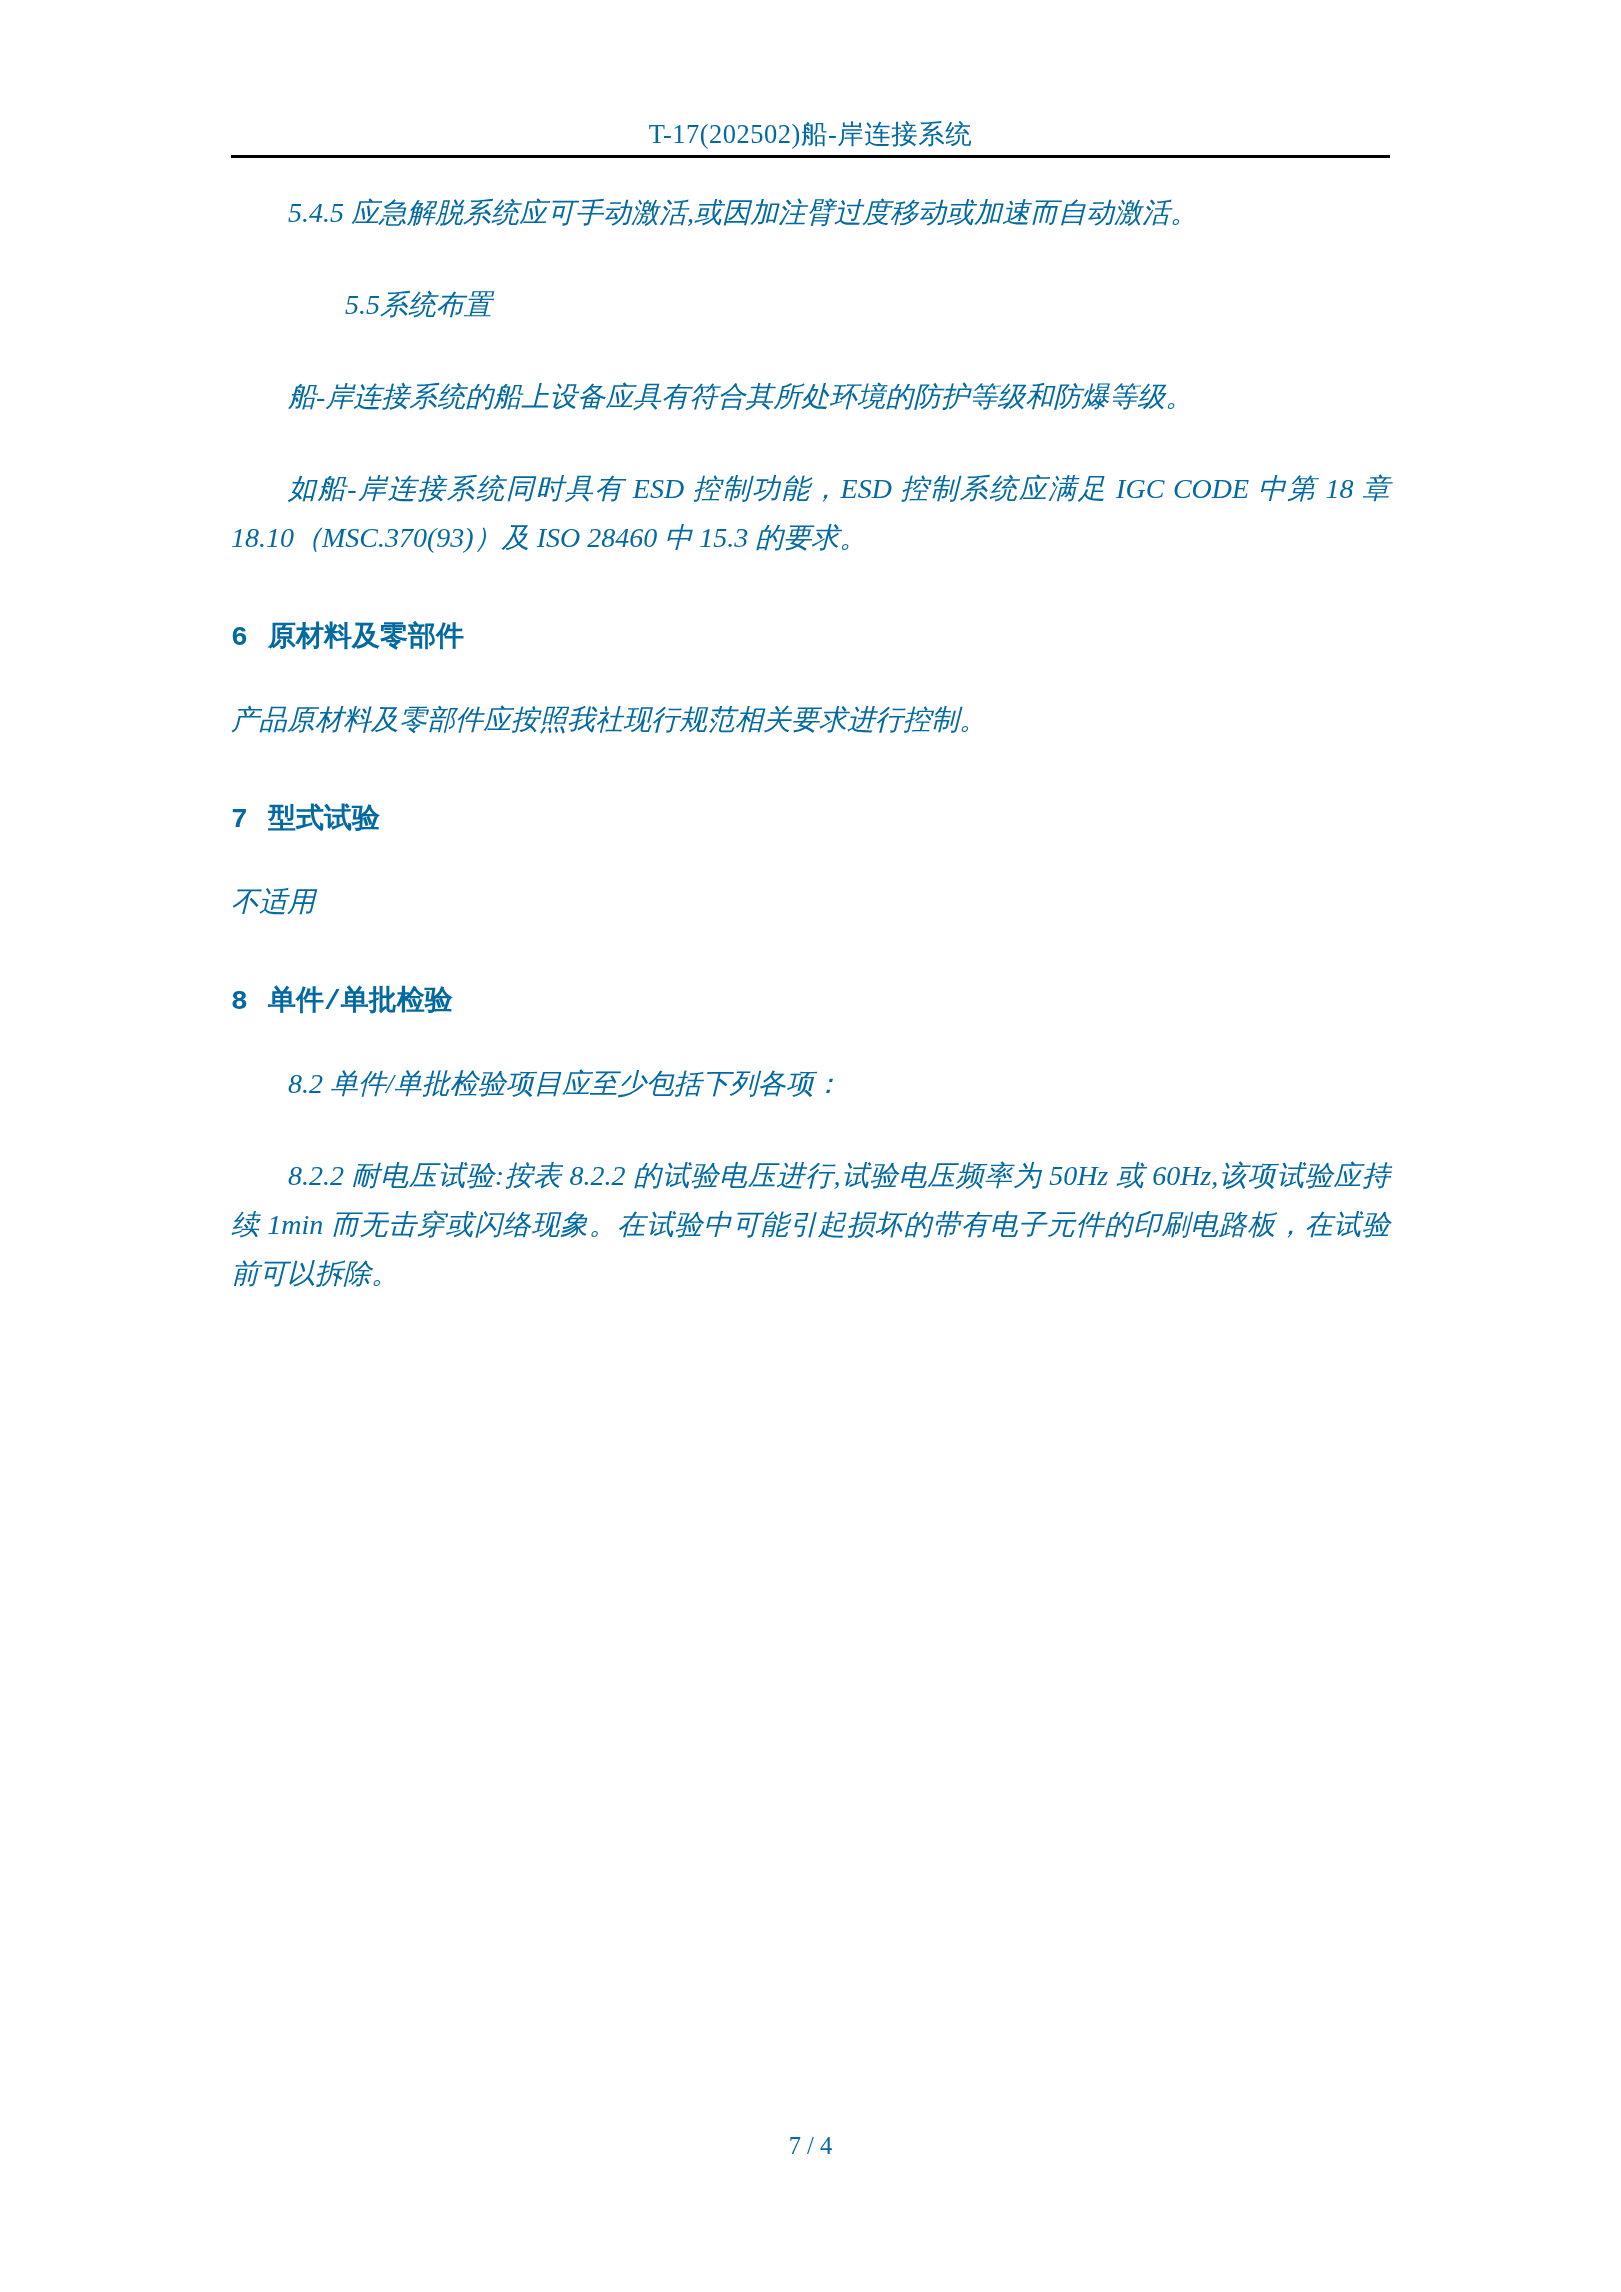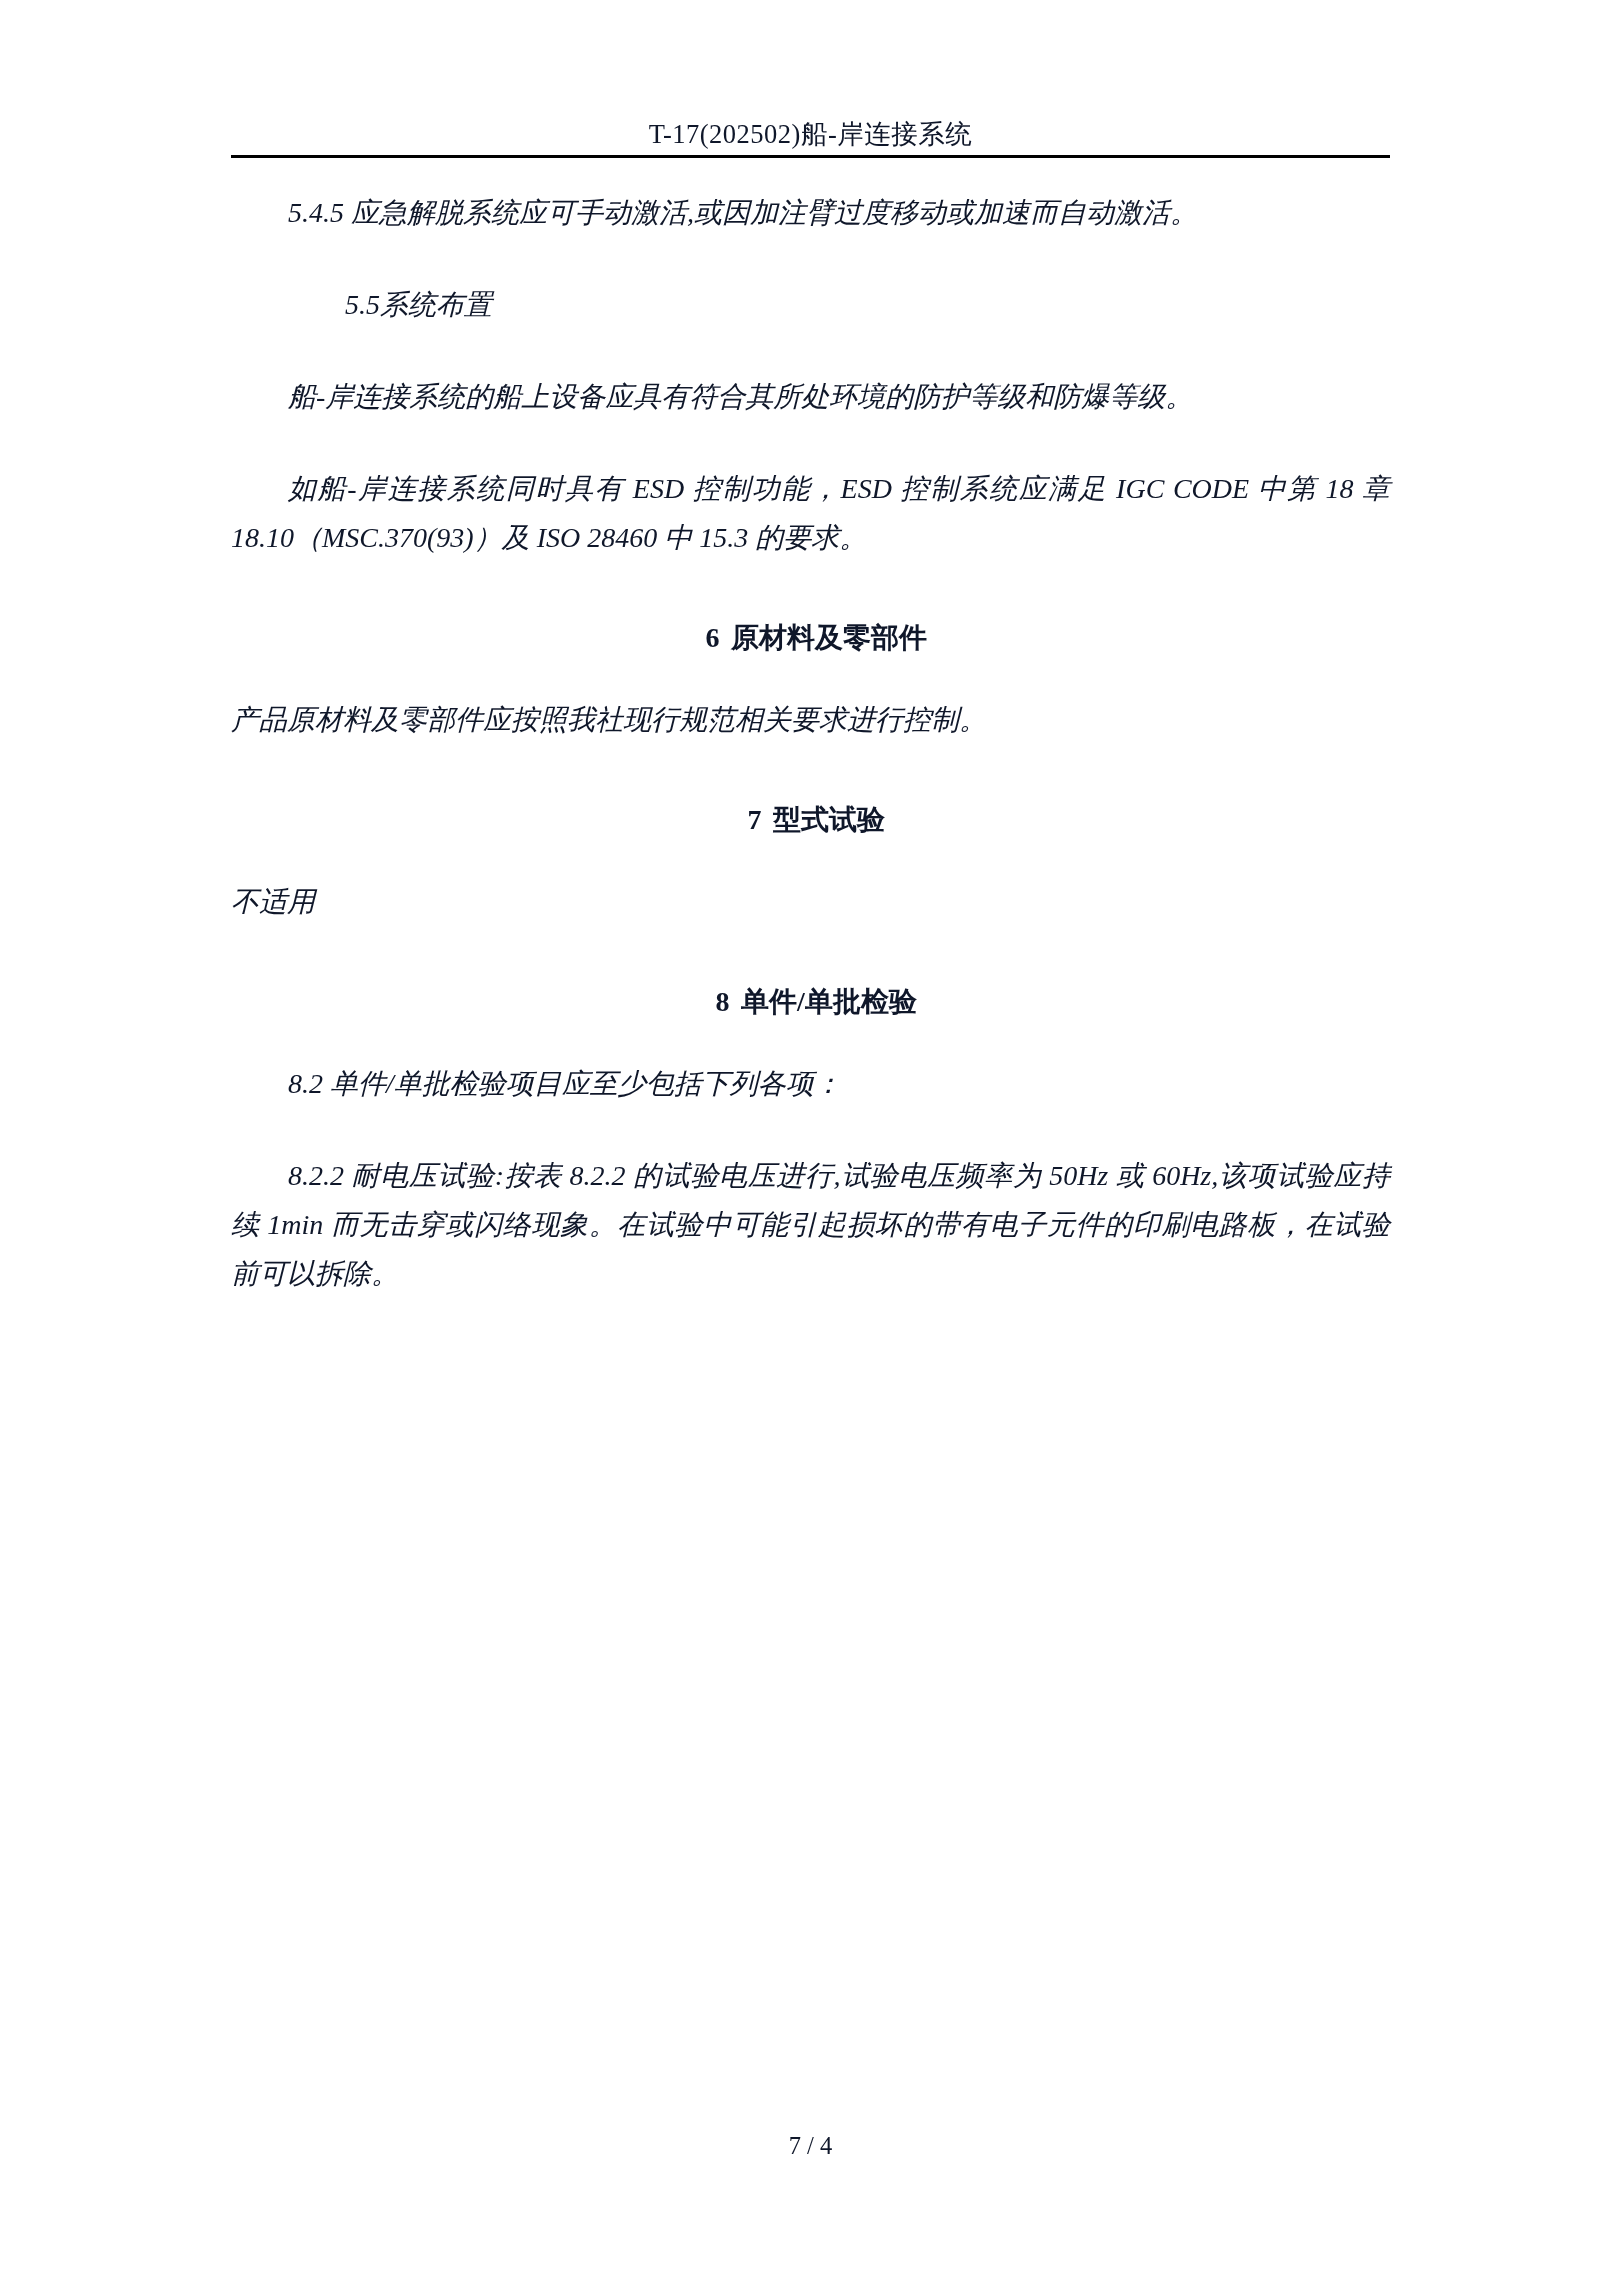"T-17(202502)船-岸连接系统" .page { color: #0f172a -> #0369a1 }
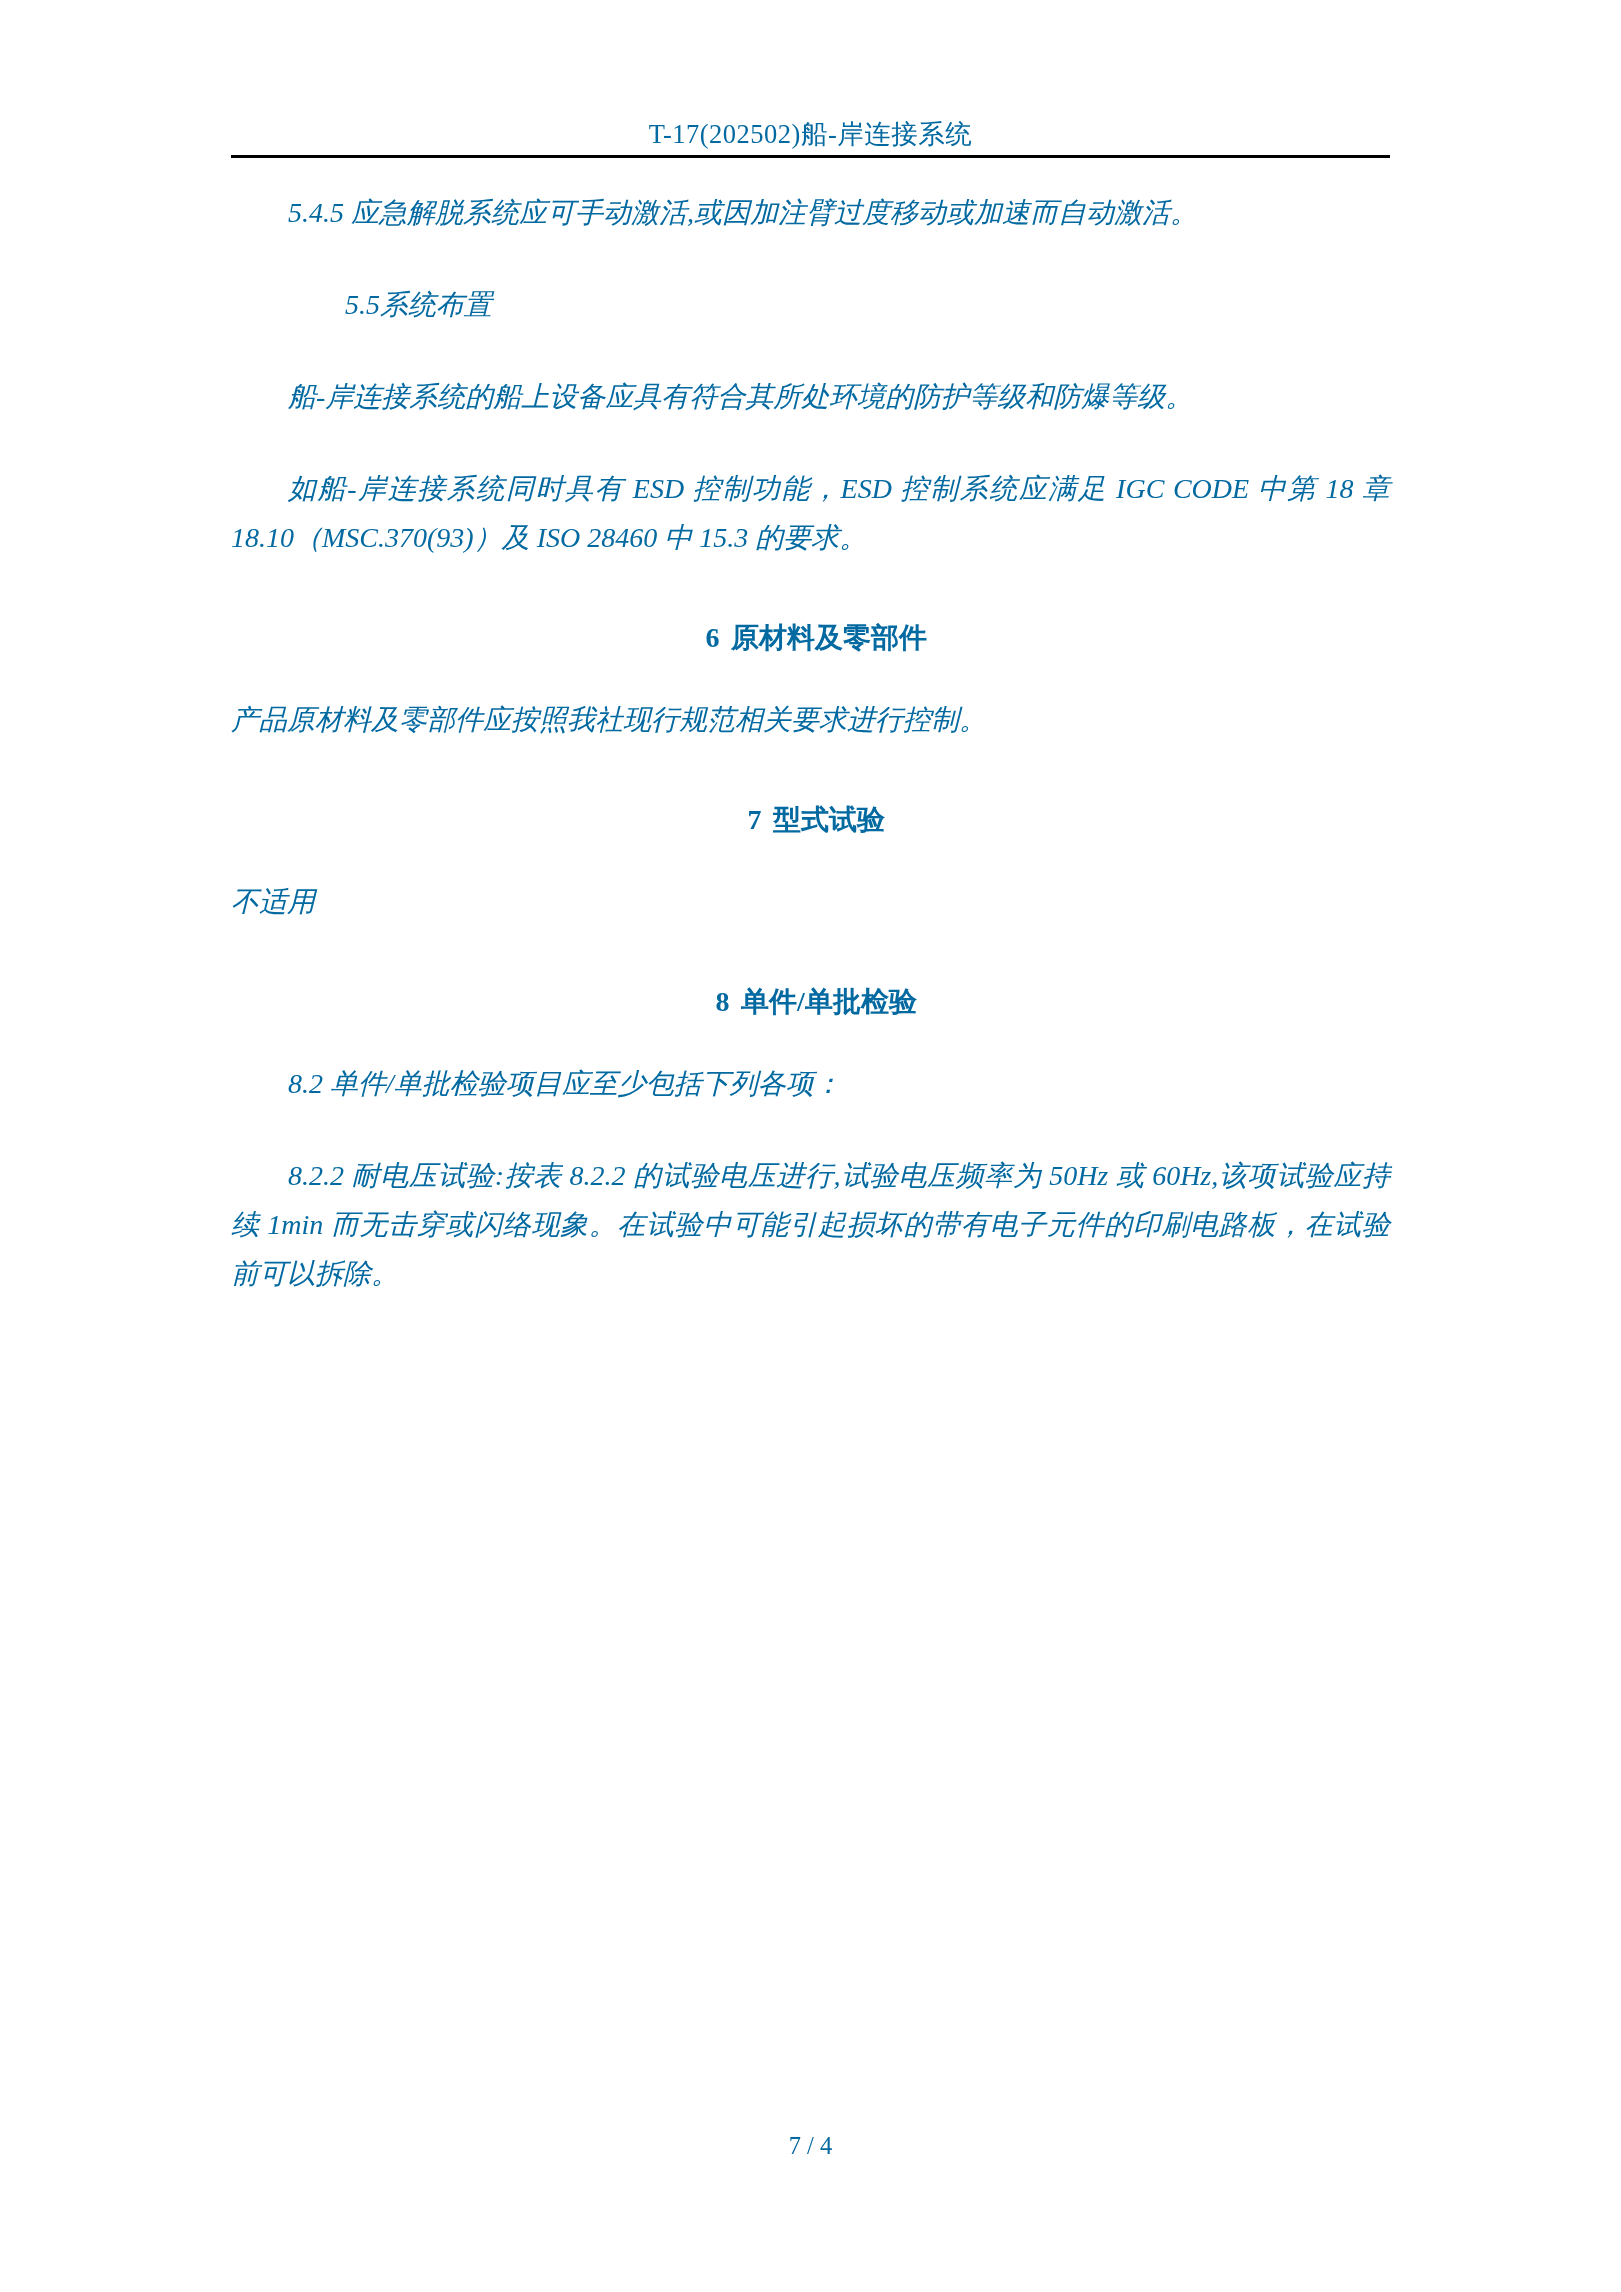"6 原材料及零部件" .heading { font-family: Liberation Serif, serif -> Liberation Mono, monospace; text-align: center -> none }
